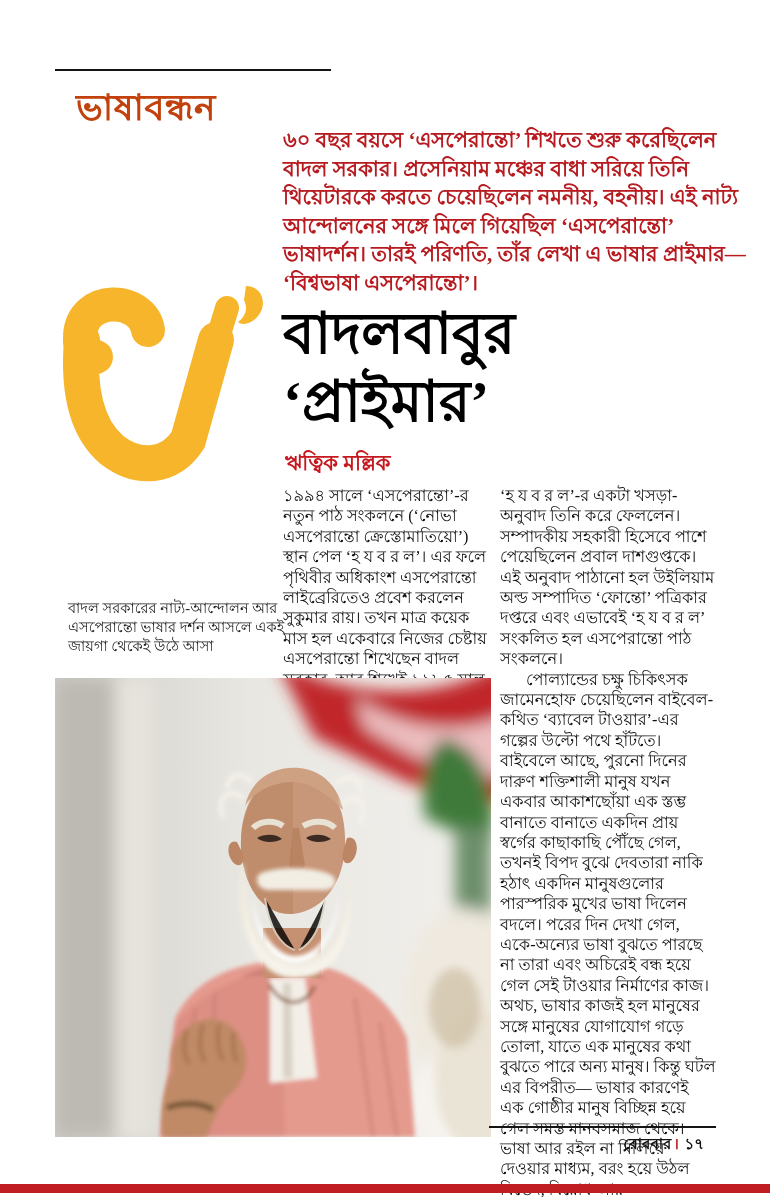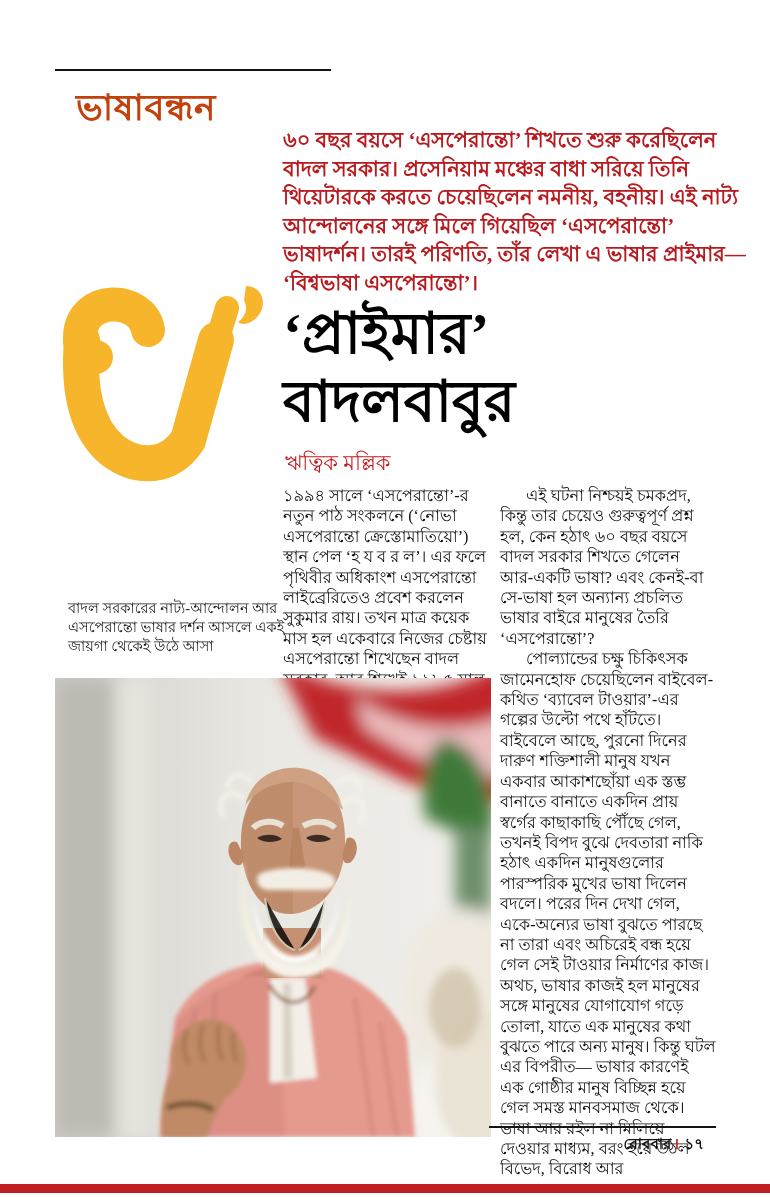"‘প্রাইমার’" span.hl-line { order: before "বাদলবাবুর" -> after "বাদলবাবুর" }
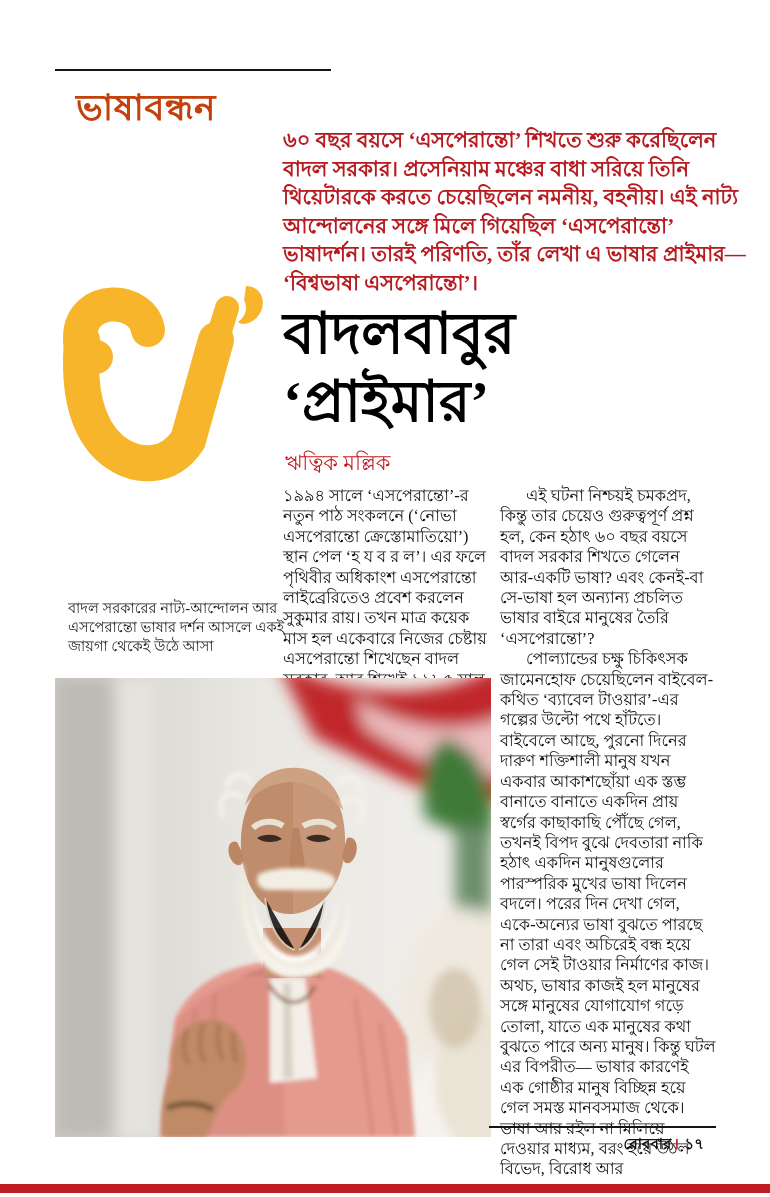"ঋত্বিক মল্লিক" .byline { font-weight: normal -> bold }
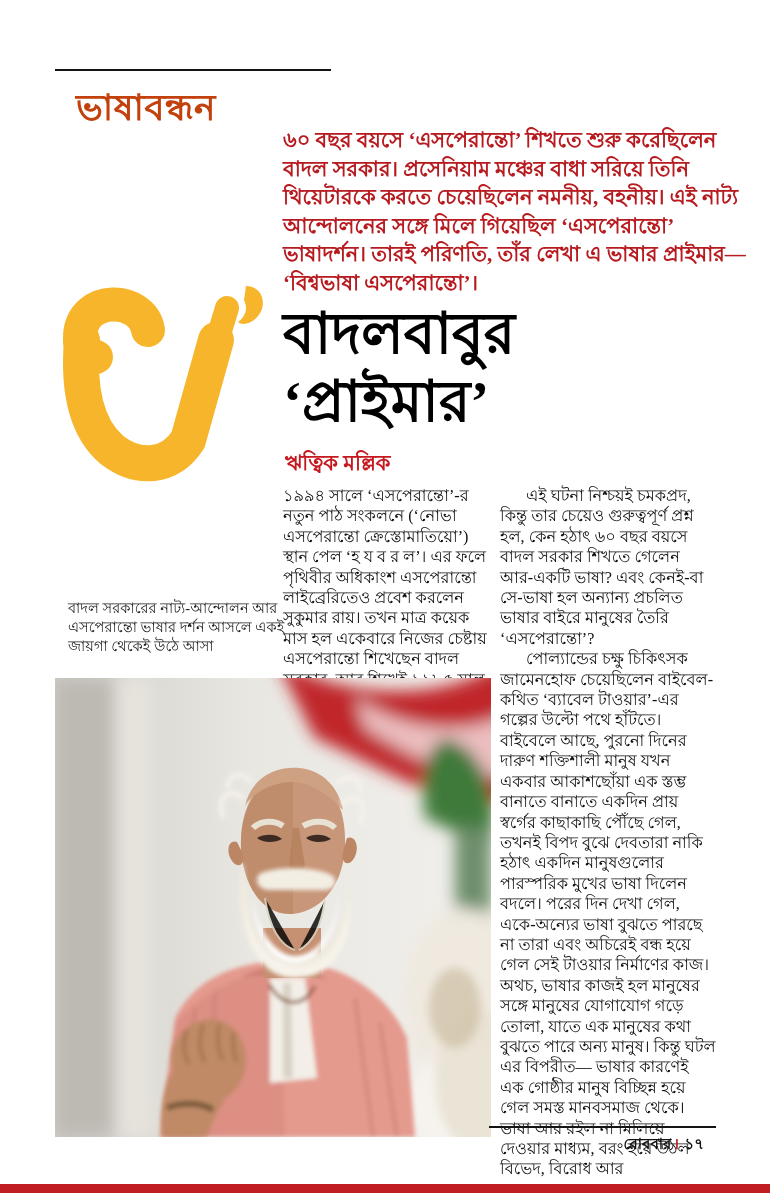"‘হ য ব র ল’-র" p { html: none -> <p>‘হ য ব র ল’-র একটা খসড়া-অনুবাদ তিনি করে ফেললেন। সম্পাদকীয় সহকারী হিসেবে পাশে পেয়েছিলেন প্রবাল দাশগুপ্তকে। এই অনুবাদ পাঠানো হল উইলিয়াম অল্ড সম্পাদিত ‘ফোন্তো’ পত্রিকার দপ্তরে এবং এভাবেই ‘হ য ব র ল’ সংকলিত হল এসপেরান্তো পাঠ সংকলনে।</p> }
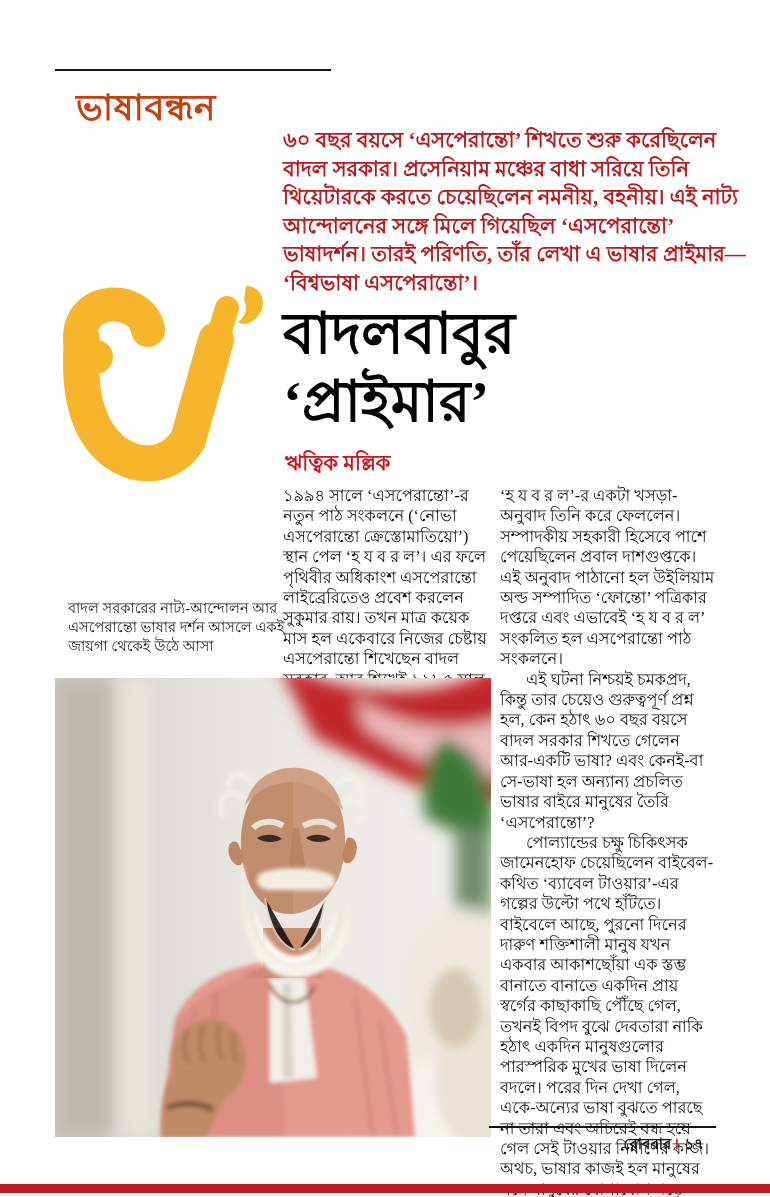"এই ঘটনা নিশ্চয়ই চমকপ্রদ, কিন্তু" p.indent { html: <p>এই ঘটনা নিশ্চয়ই চমকপ্রদ, কিন্তু তার চেয়েও গুরুত্বপূর্ণ প্রশ্ন হল, কেন হঠাৎ ৬০ বছর বয়সে বাদল সরকার শিখতে গেলেন আর-একটি ভাষা? এবং কেনই-বা সে-ভাষা হল অন্যান্য প্রচলিত ভাষার বাইরে মানুষের তৈরি ‘এসপেরান্তো’?</p> -> none }
